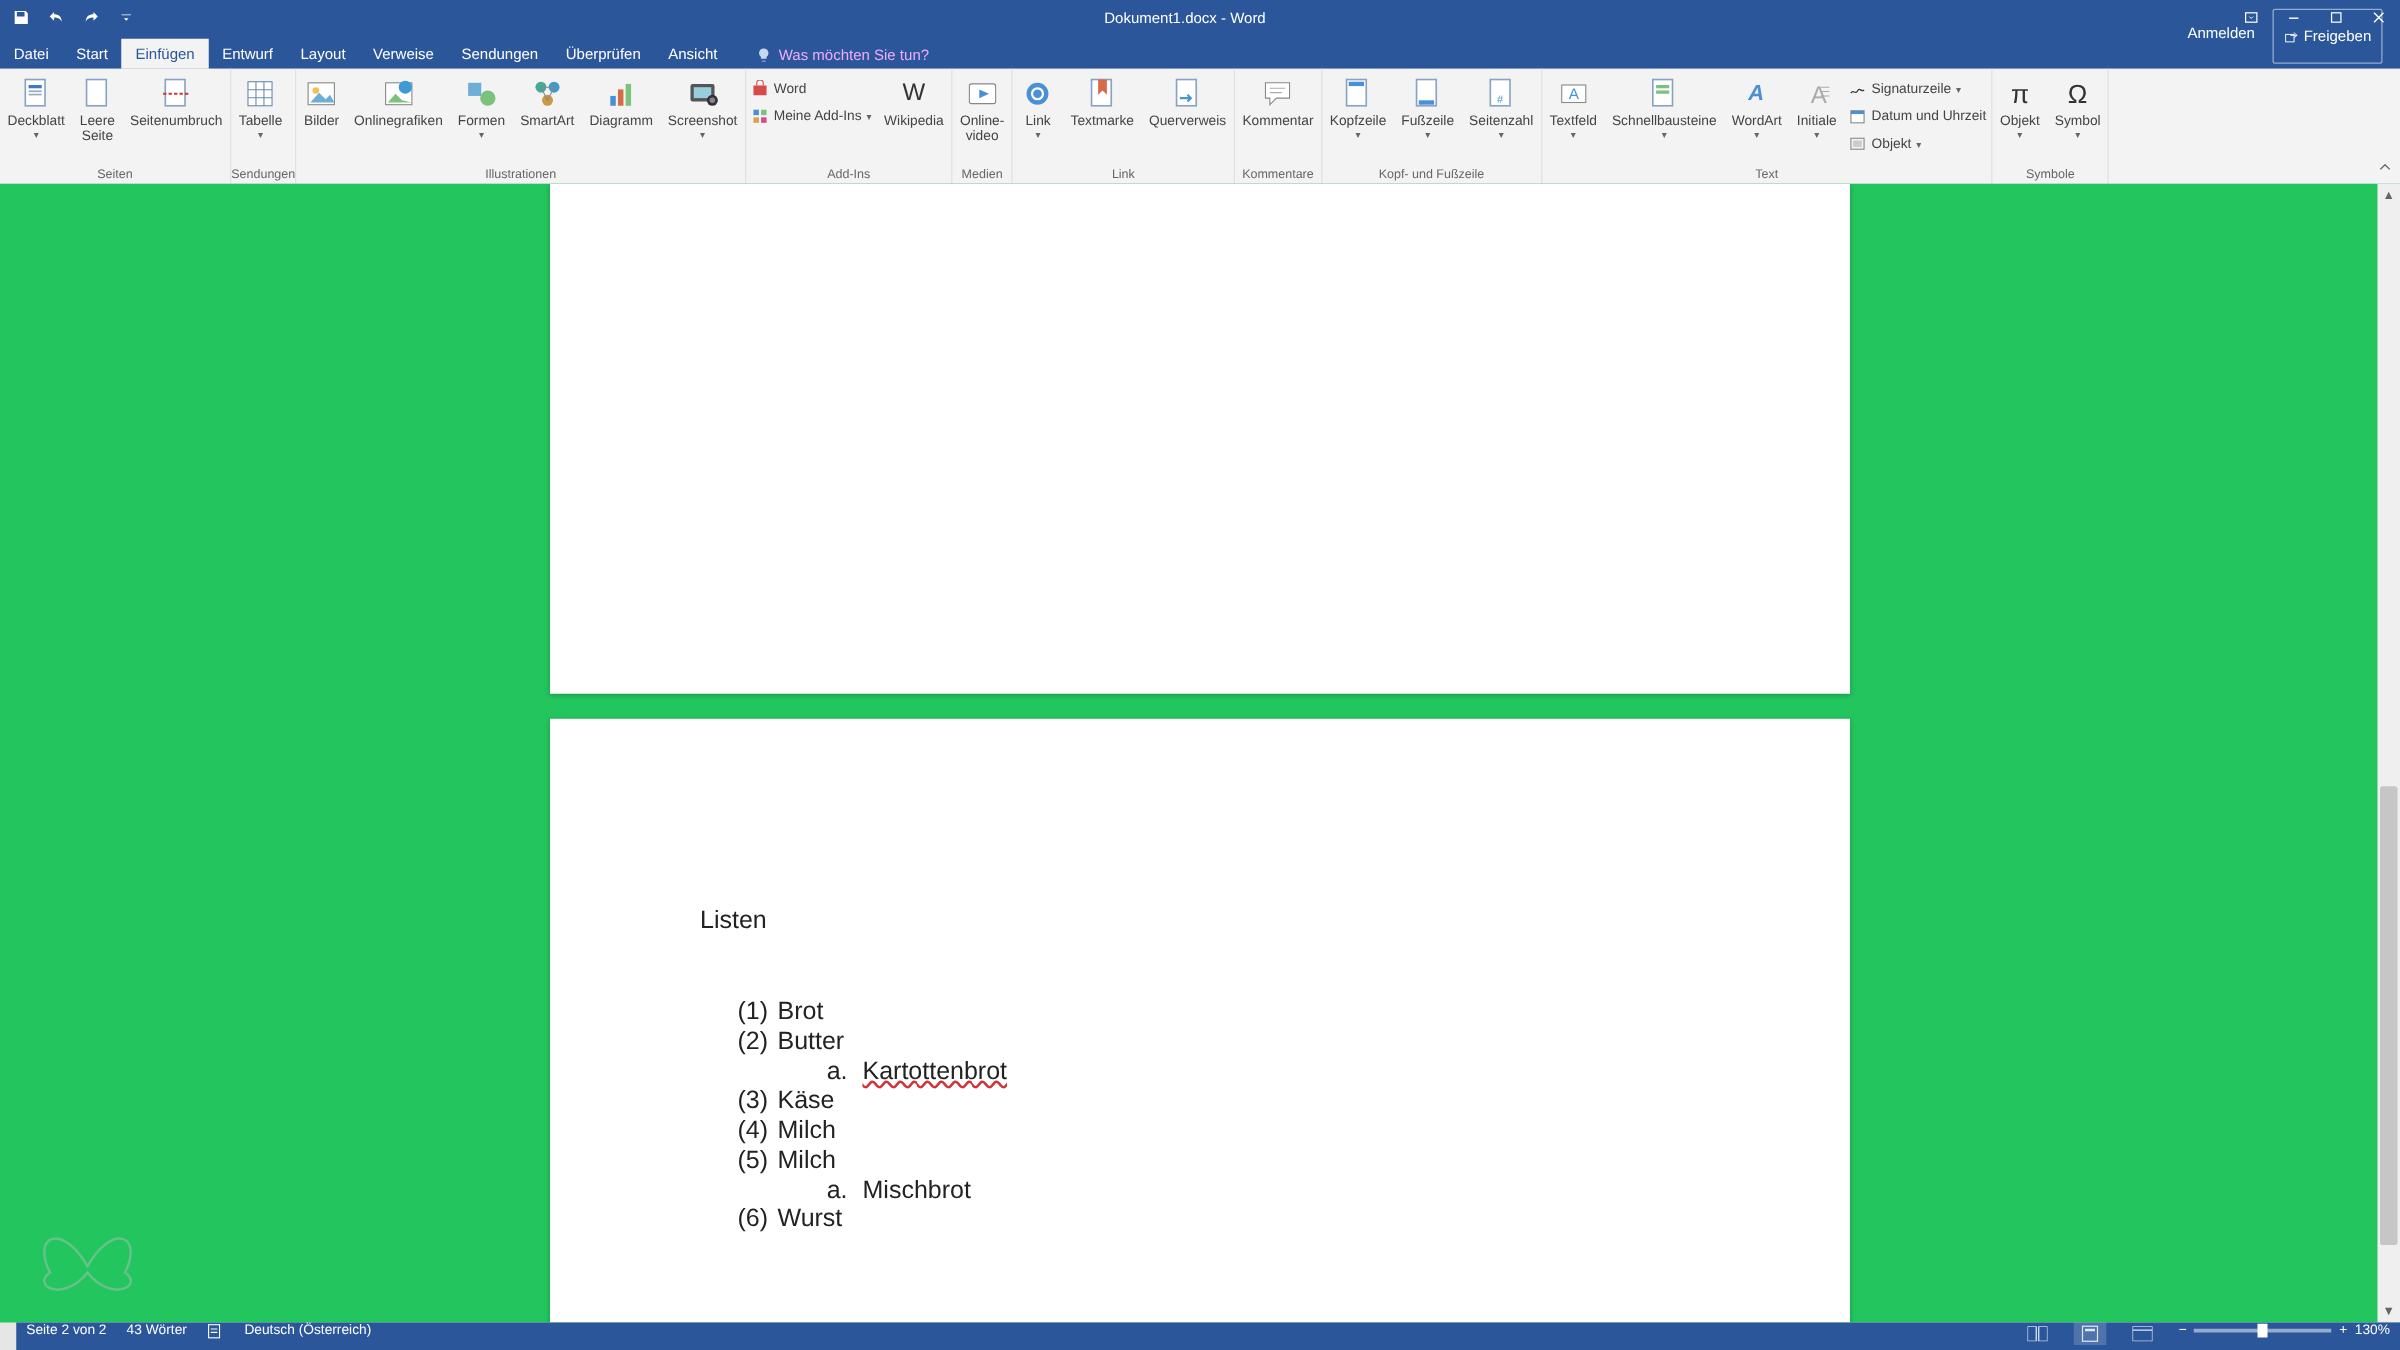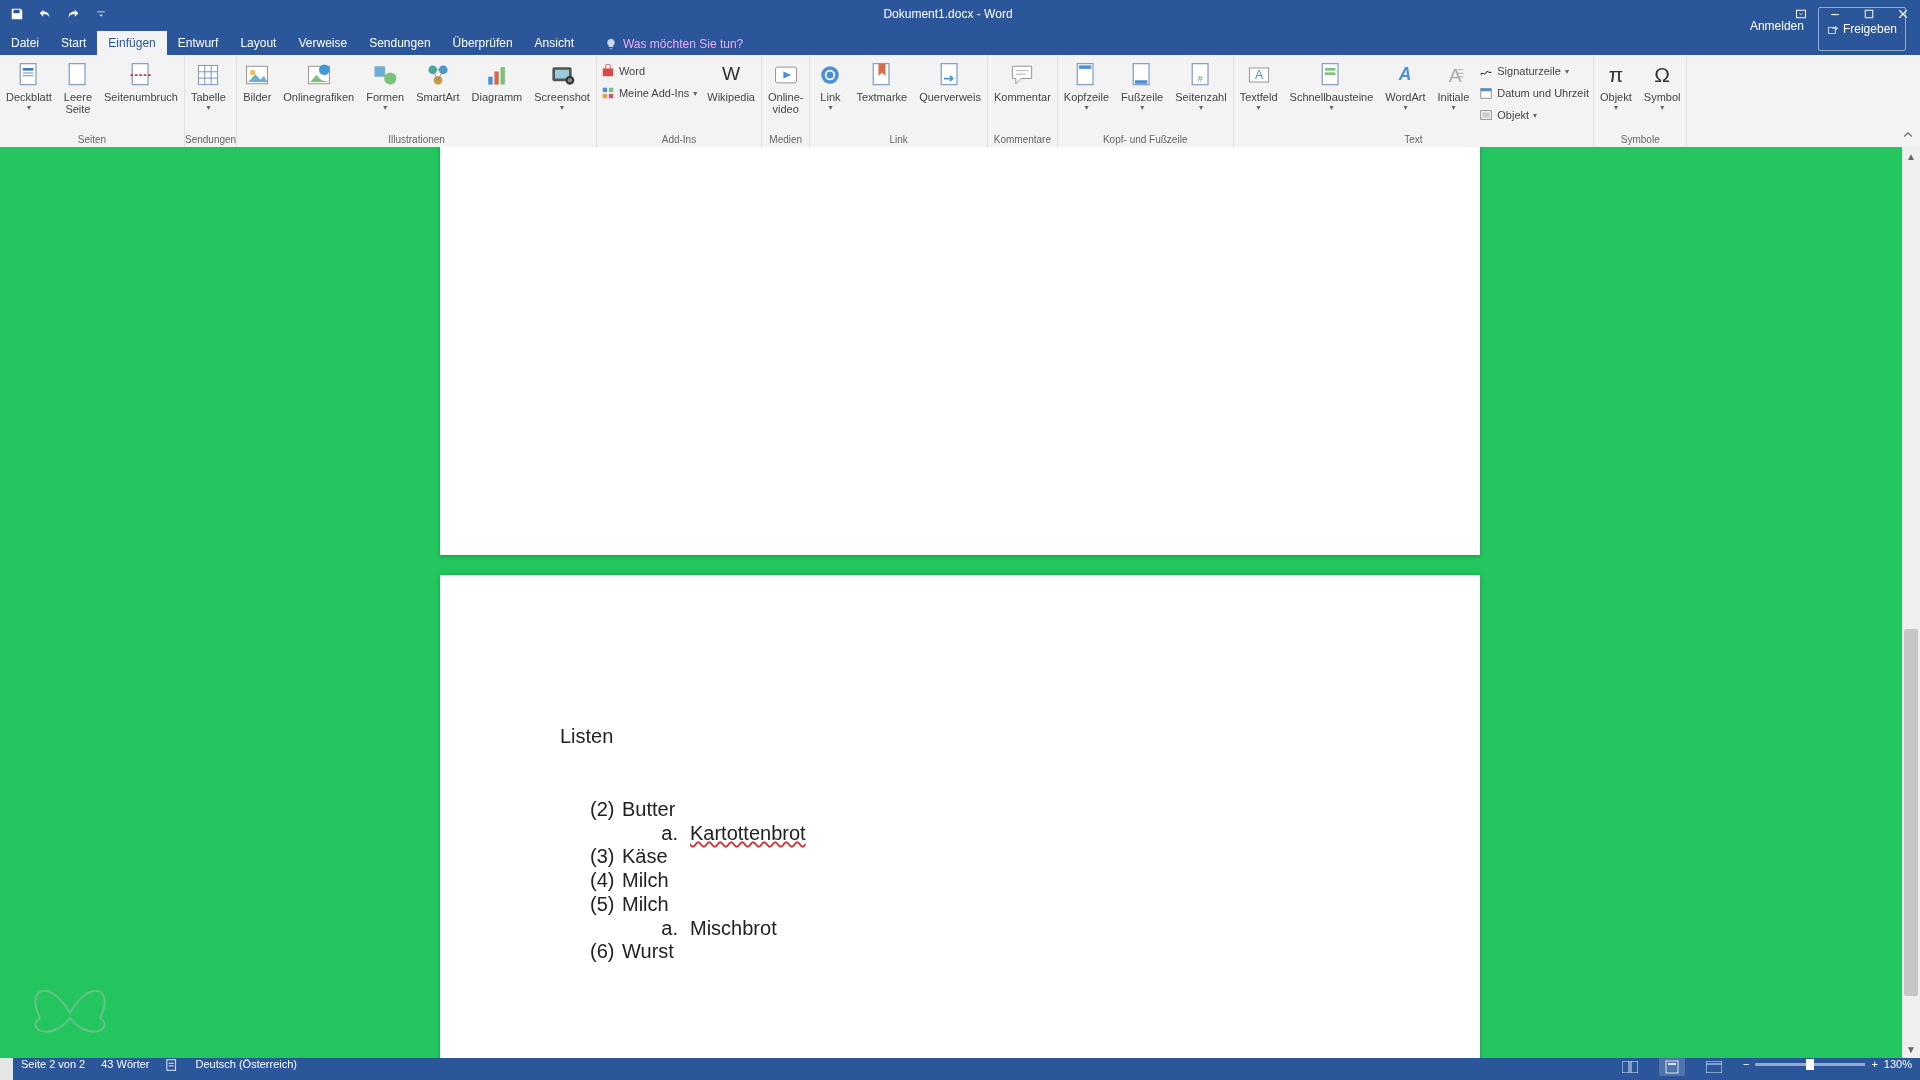"(1) Brot" li { html: none -> <li><span>(1)</span><span>Brot</span></li> }
